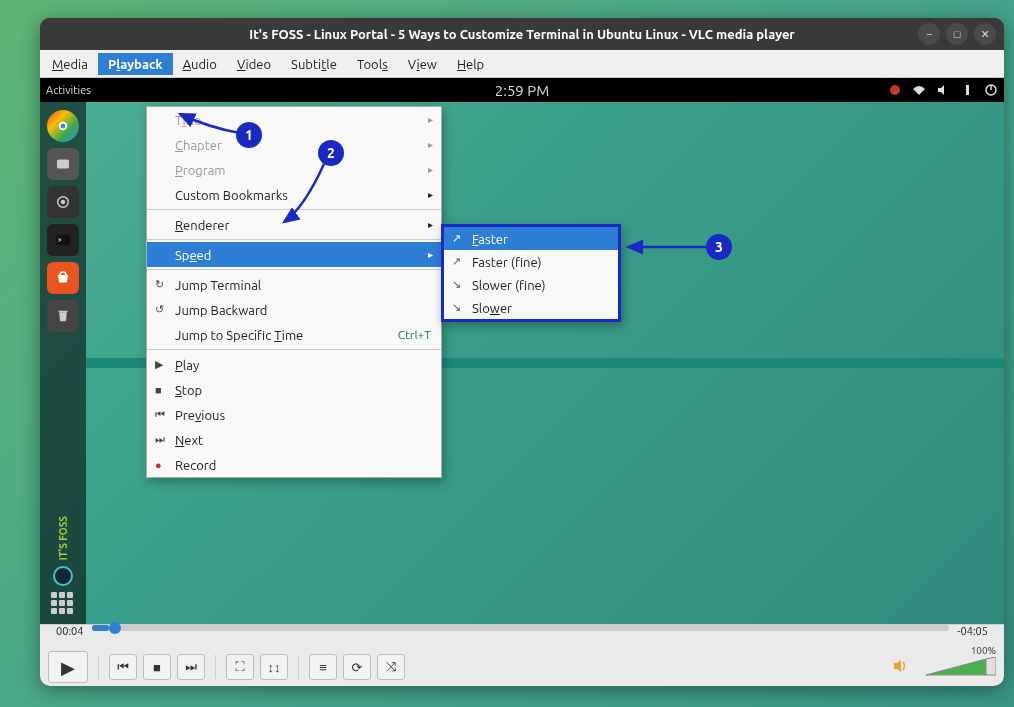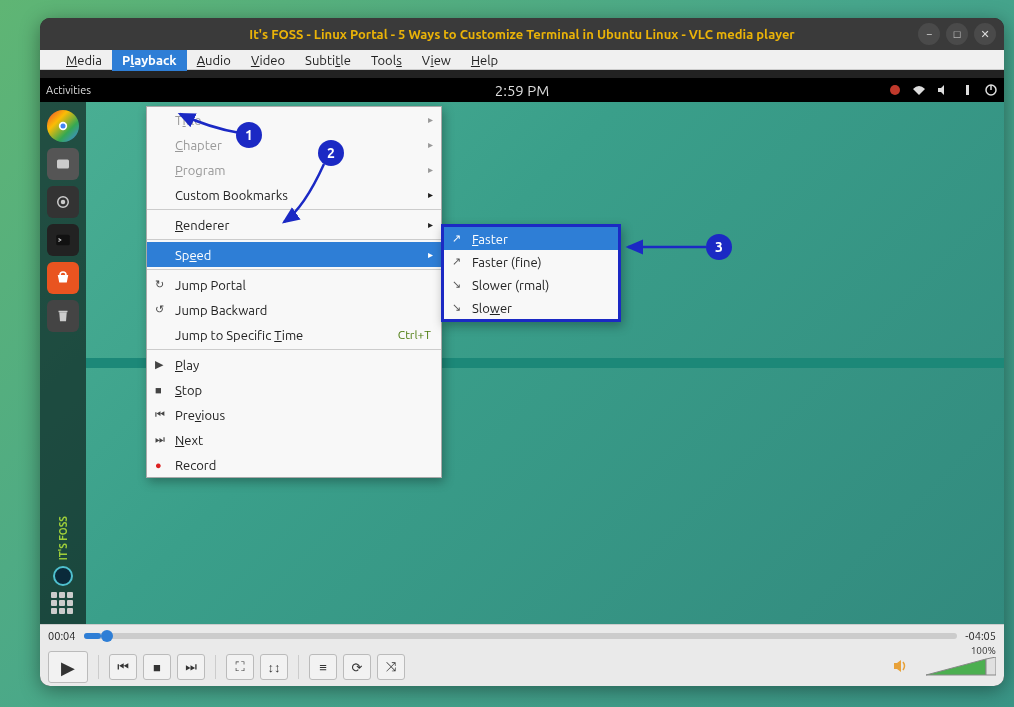"It's FOSS - Linux Portal" .titlebar-text { color: #eab308 -> #ffffff }
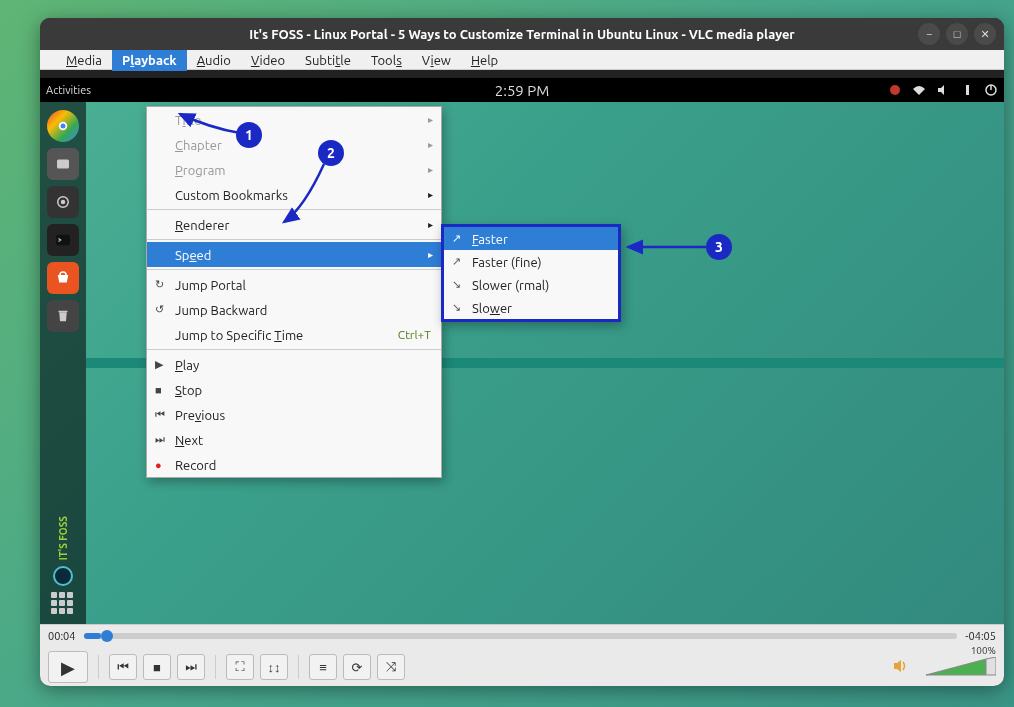"Media" .menubar { height: 20px -> 28px; padding: 0 16px -> 0 2px }
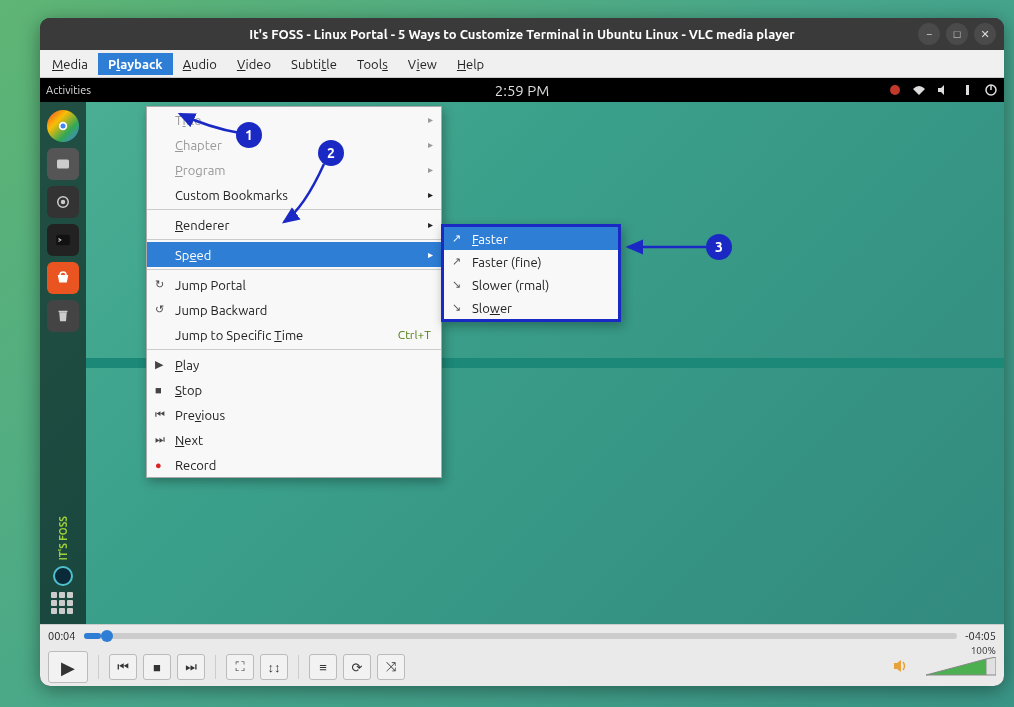"Jump Portal" span { text: Portal -> Terminal }
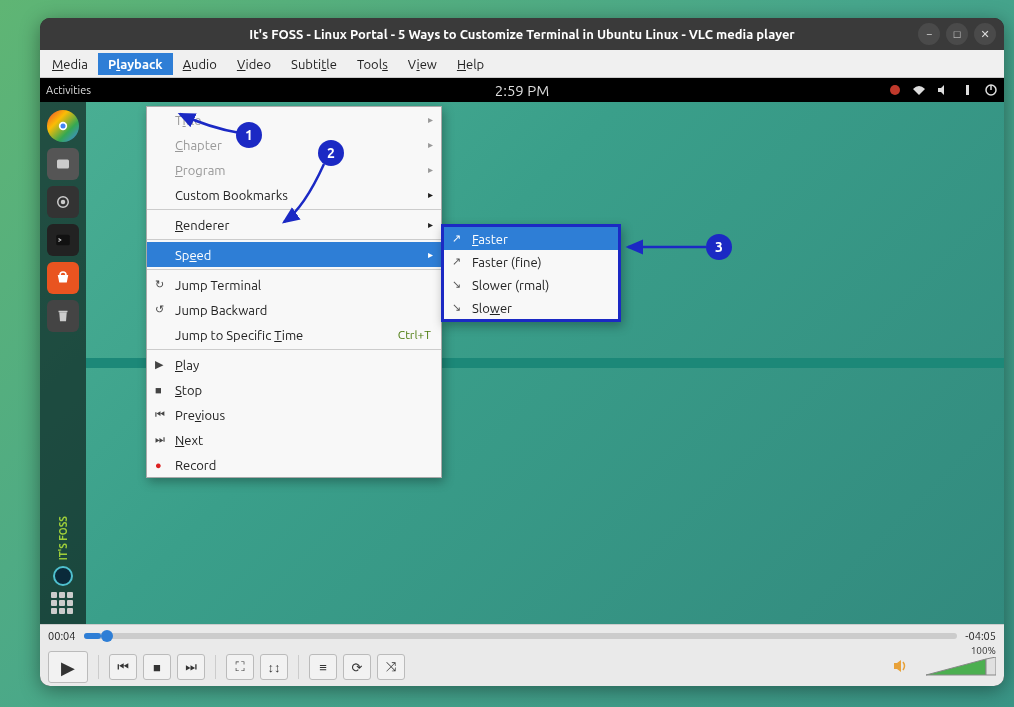"Slower (rmal)" span { text: rmal -> fine }
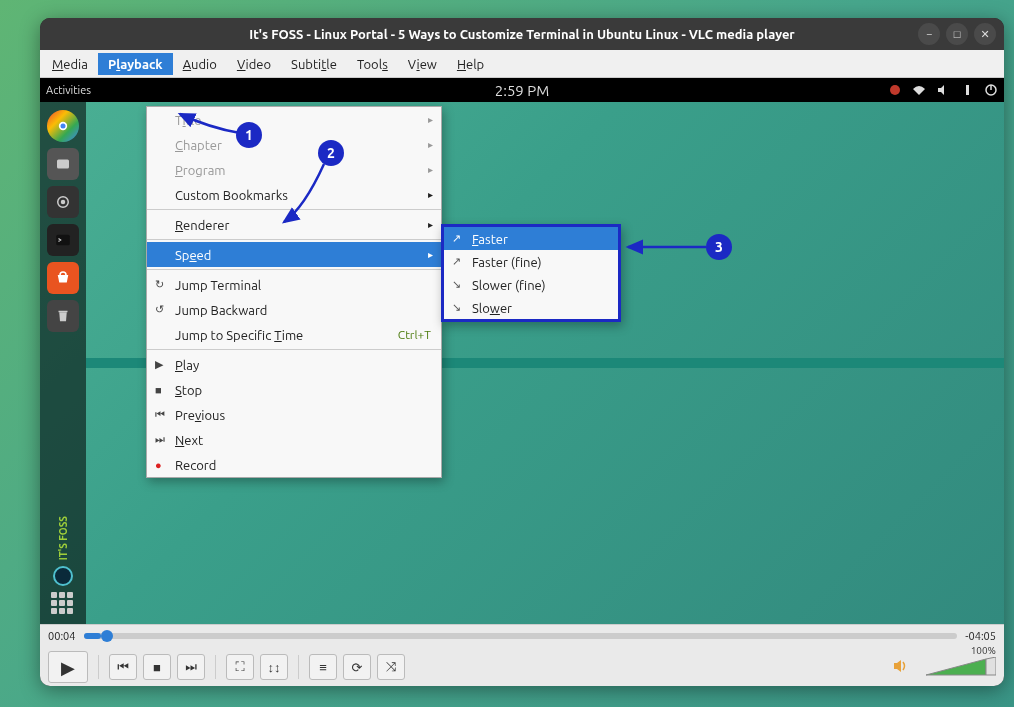"Ctrl+T" .dd-item .shortcut { color: #4d7c0f -> #0f766e }
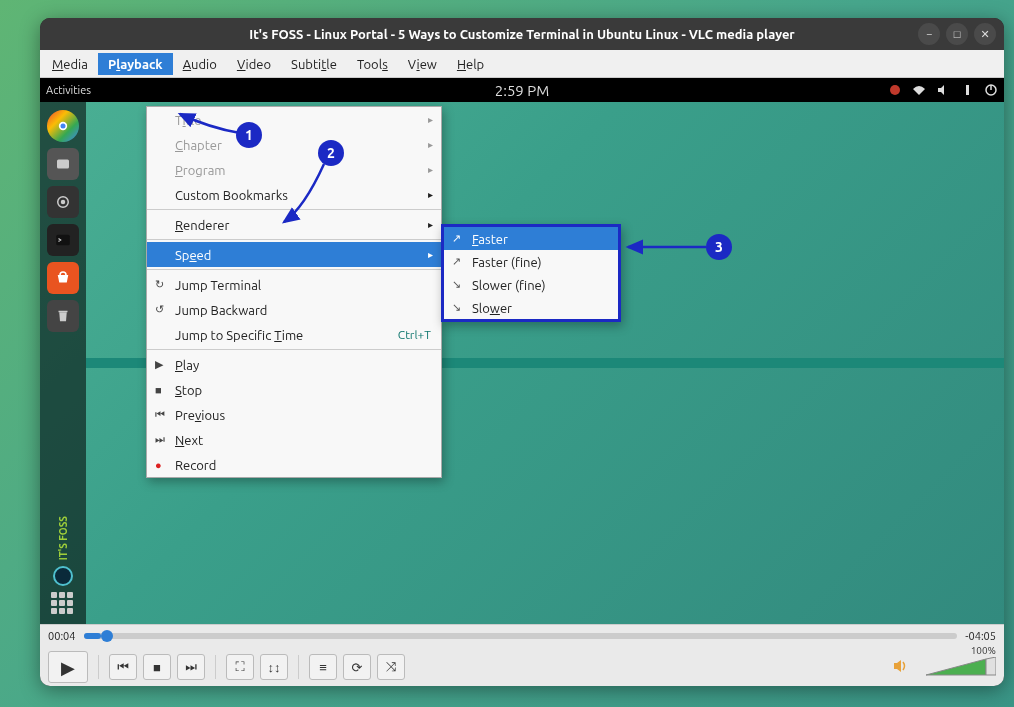"00:04" .time-row { align-items: center -> flex-start; padding: 0 8px -> 0 16px }
